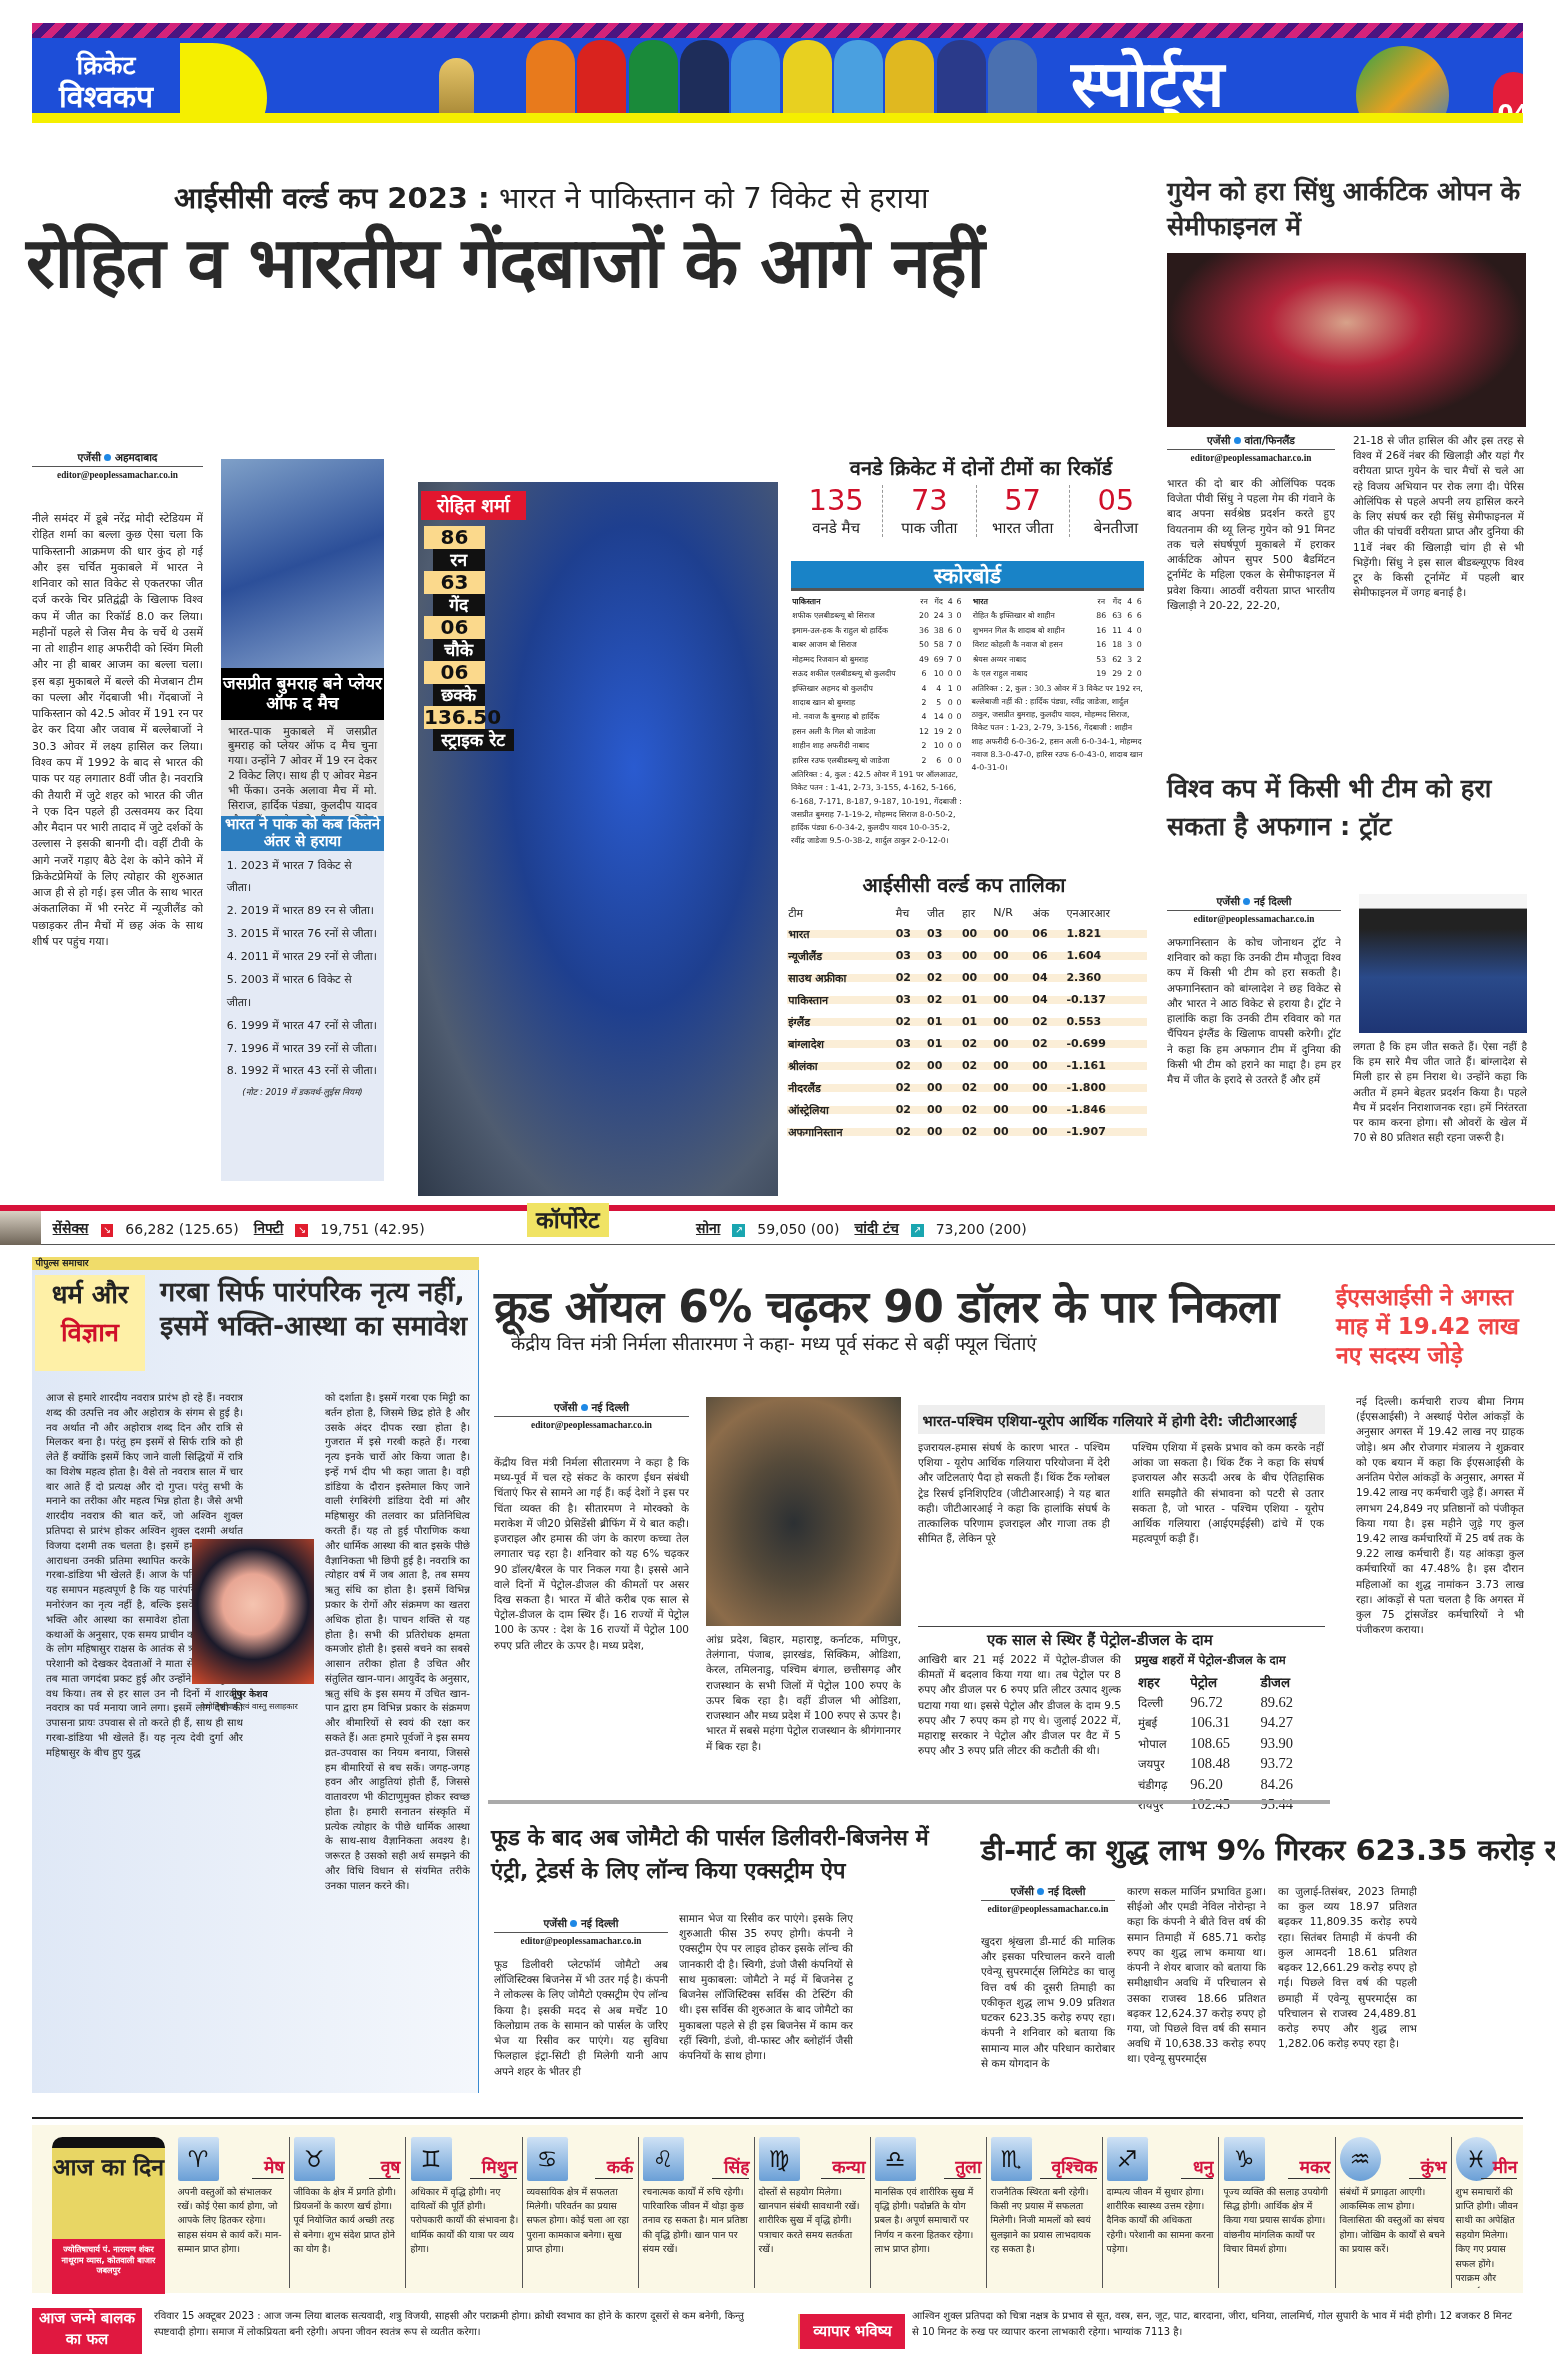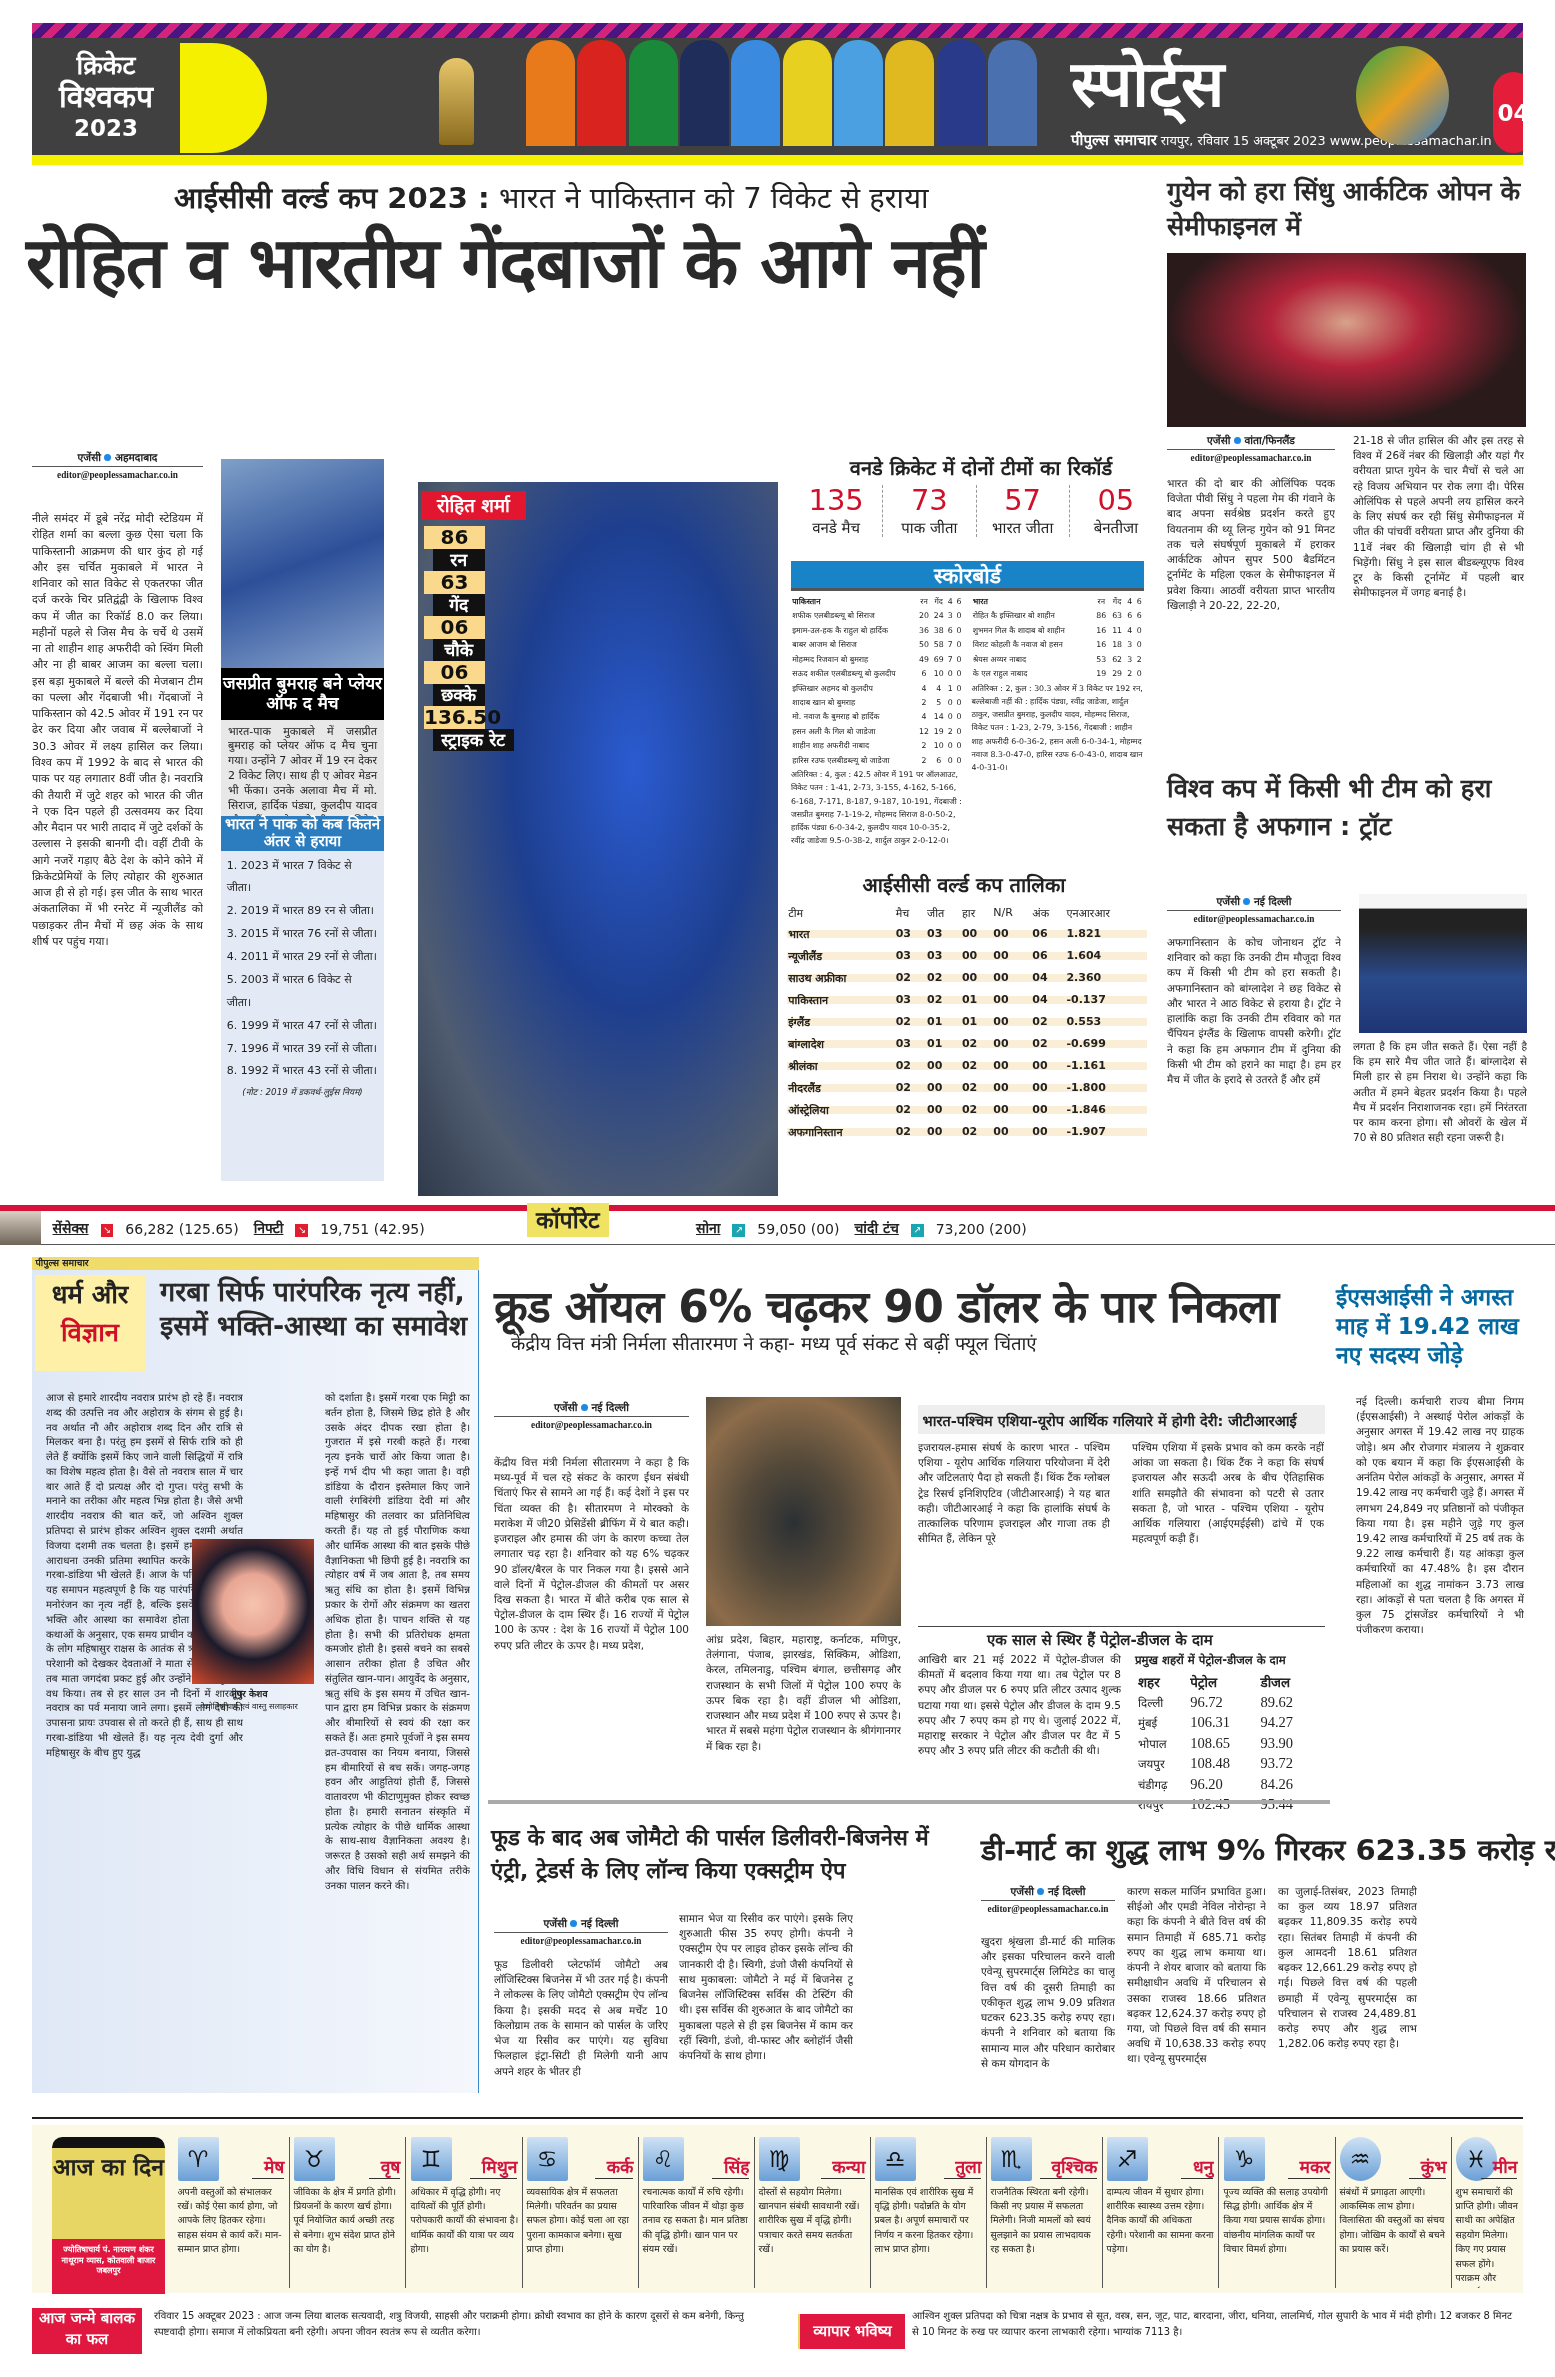"क्रिकेट" .masthead { background: #404040 -> #1d4ed8; height: 142px -> 100px }
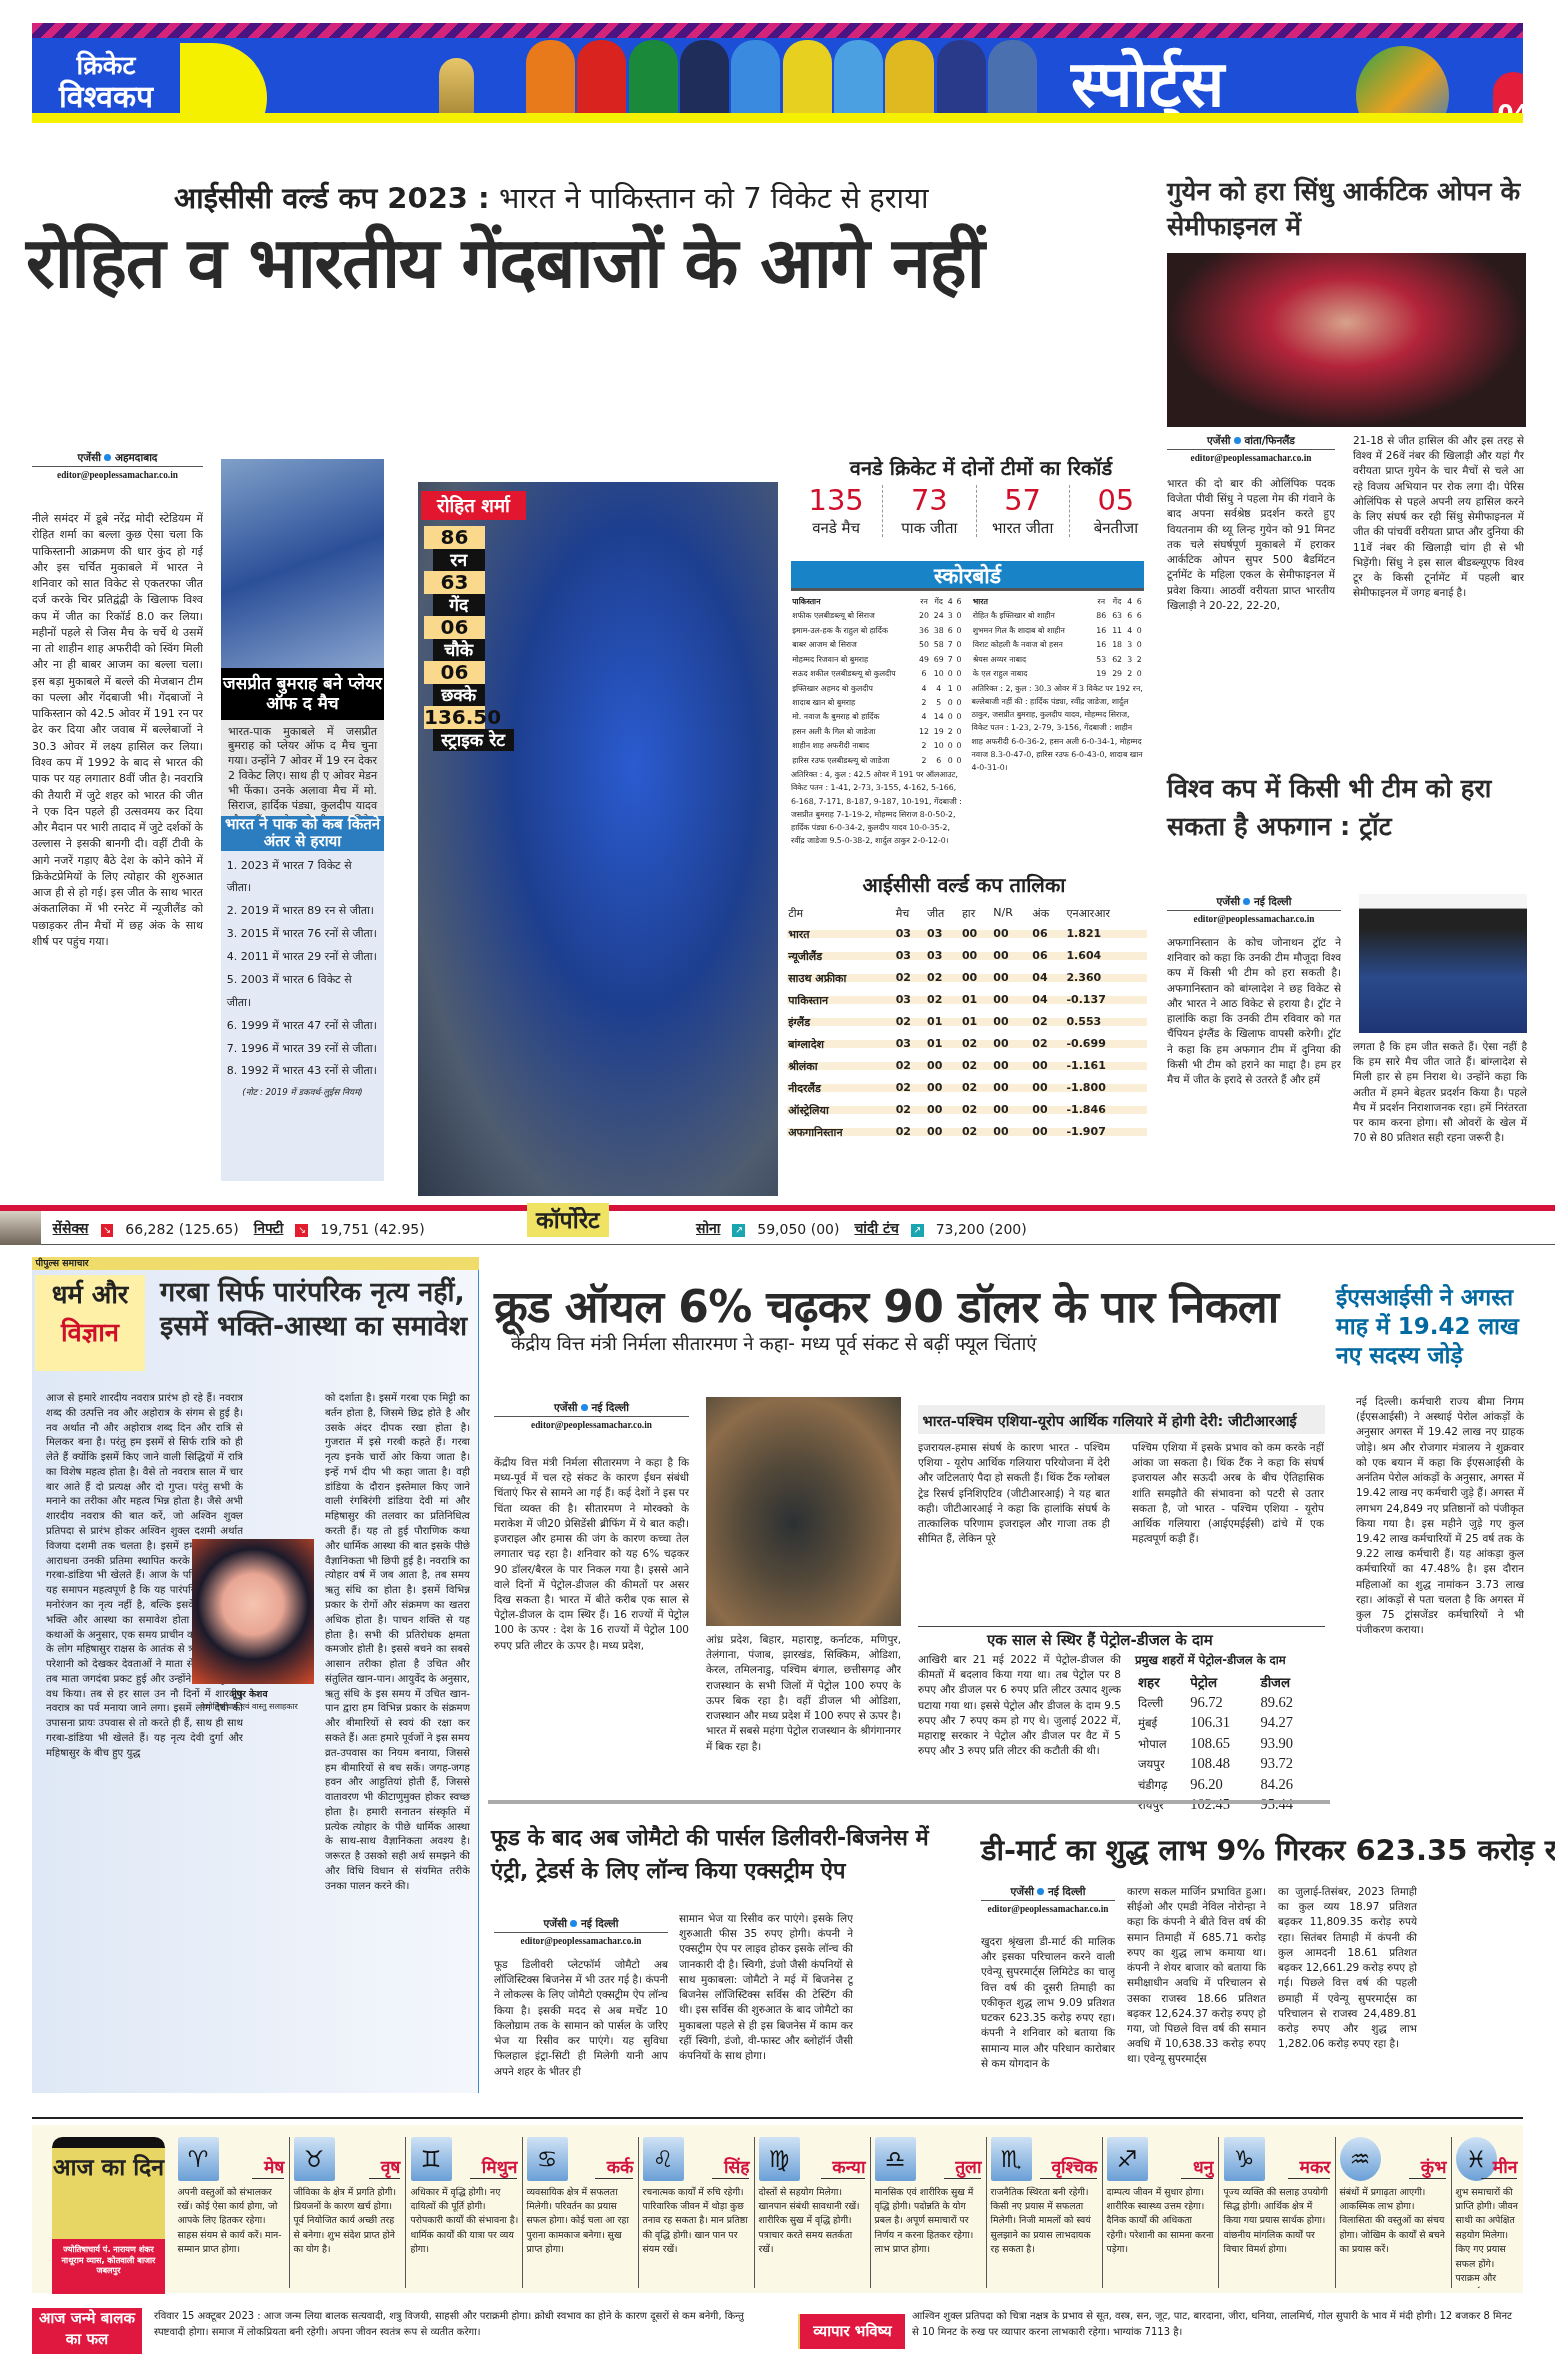"ईएसआईसी ने अगस्त माह में" .esic-head { color: #0369a1 -> #ef4444 }
